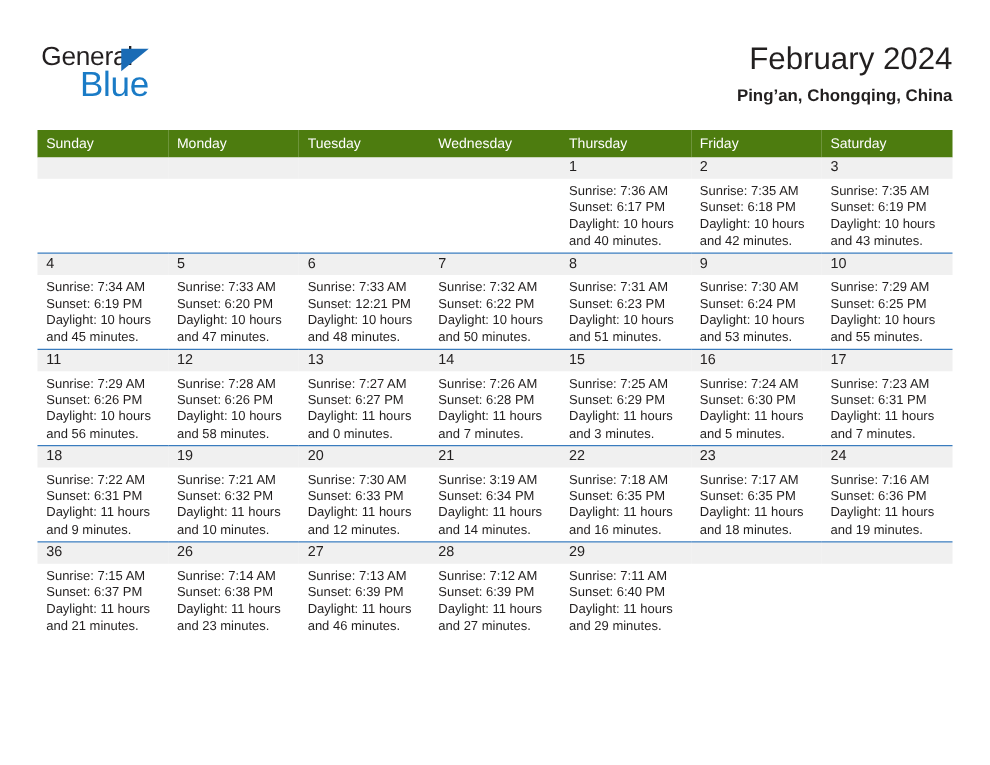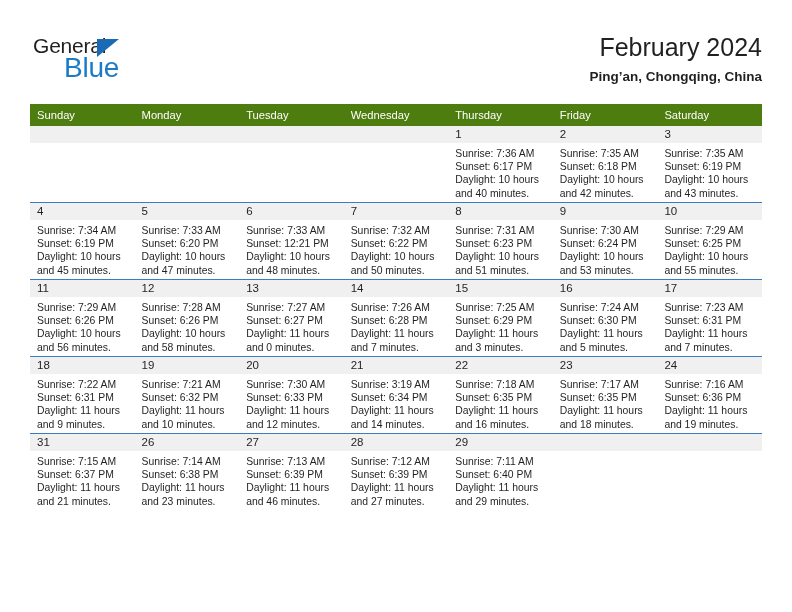"31" div.daynum { text: 31 -> 36 }
